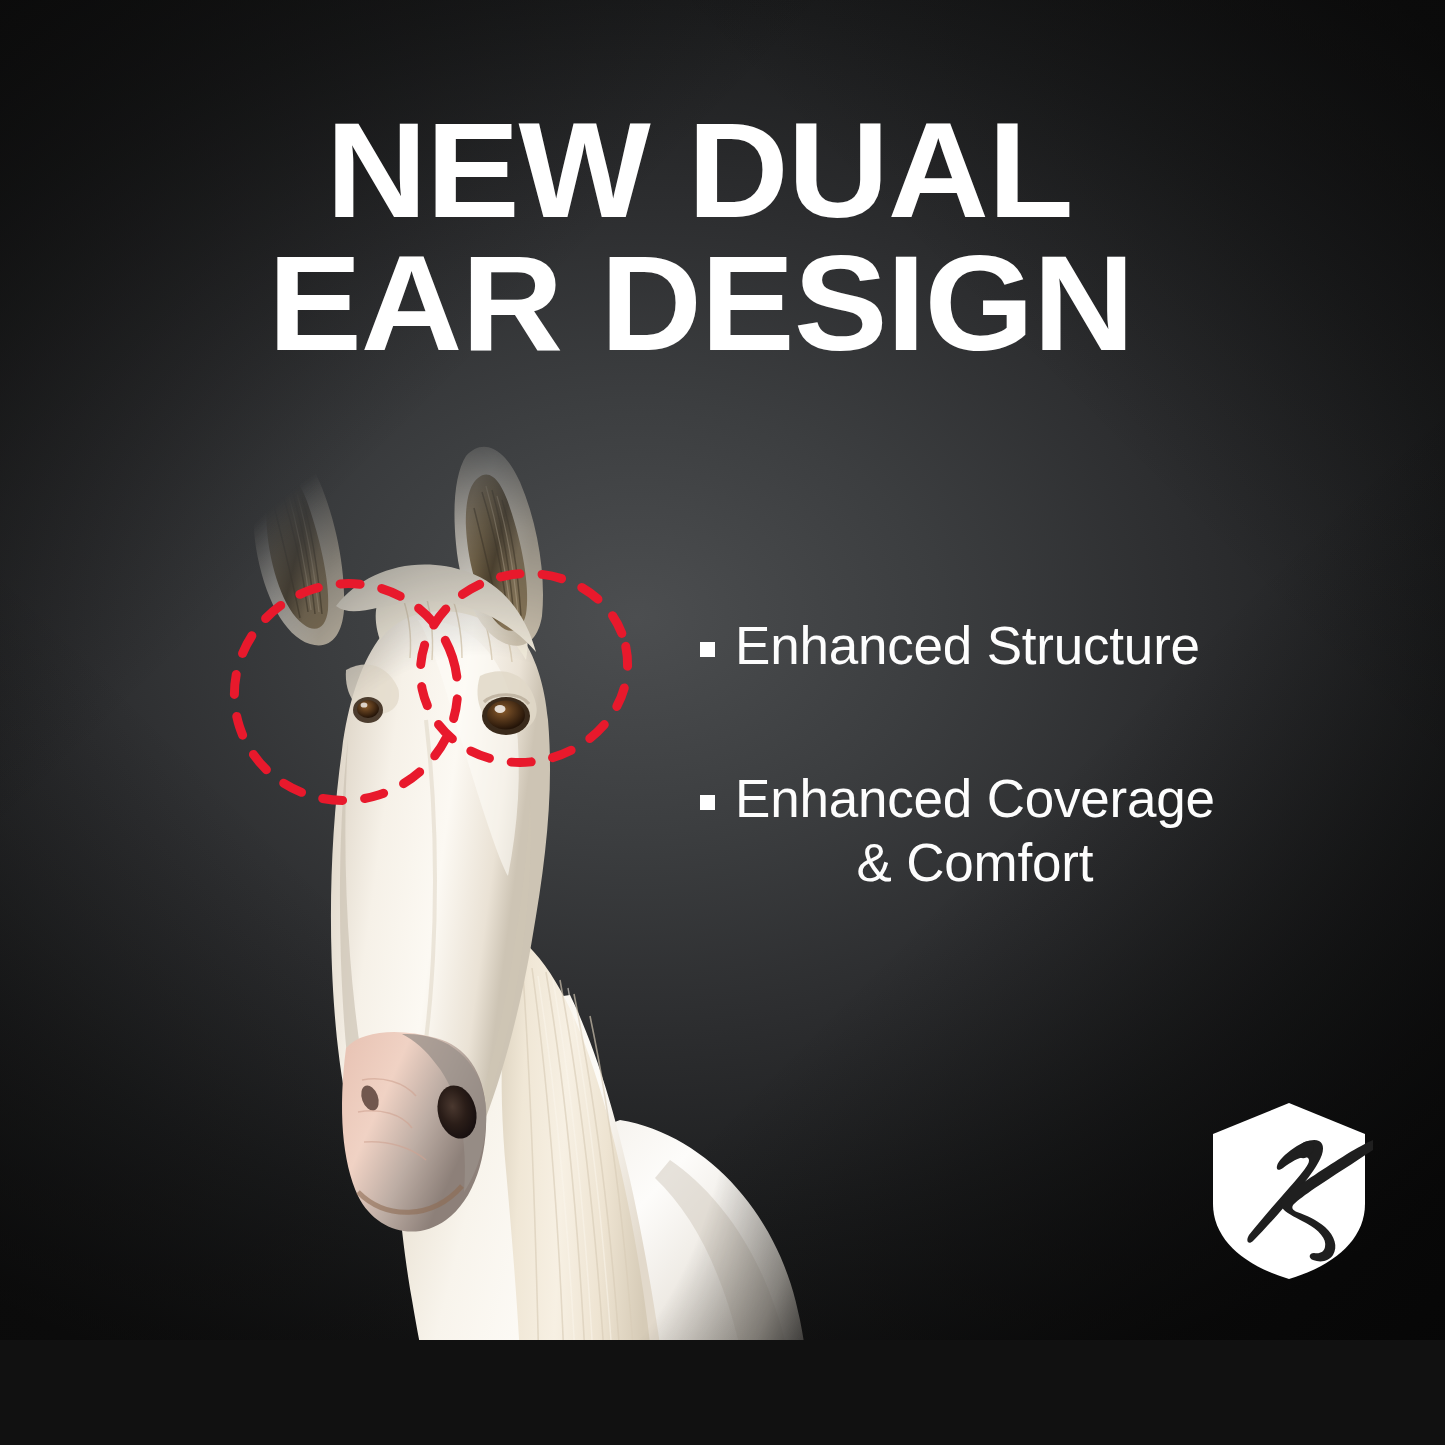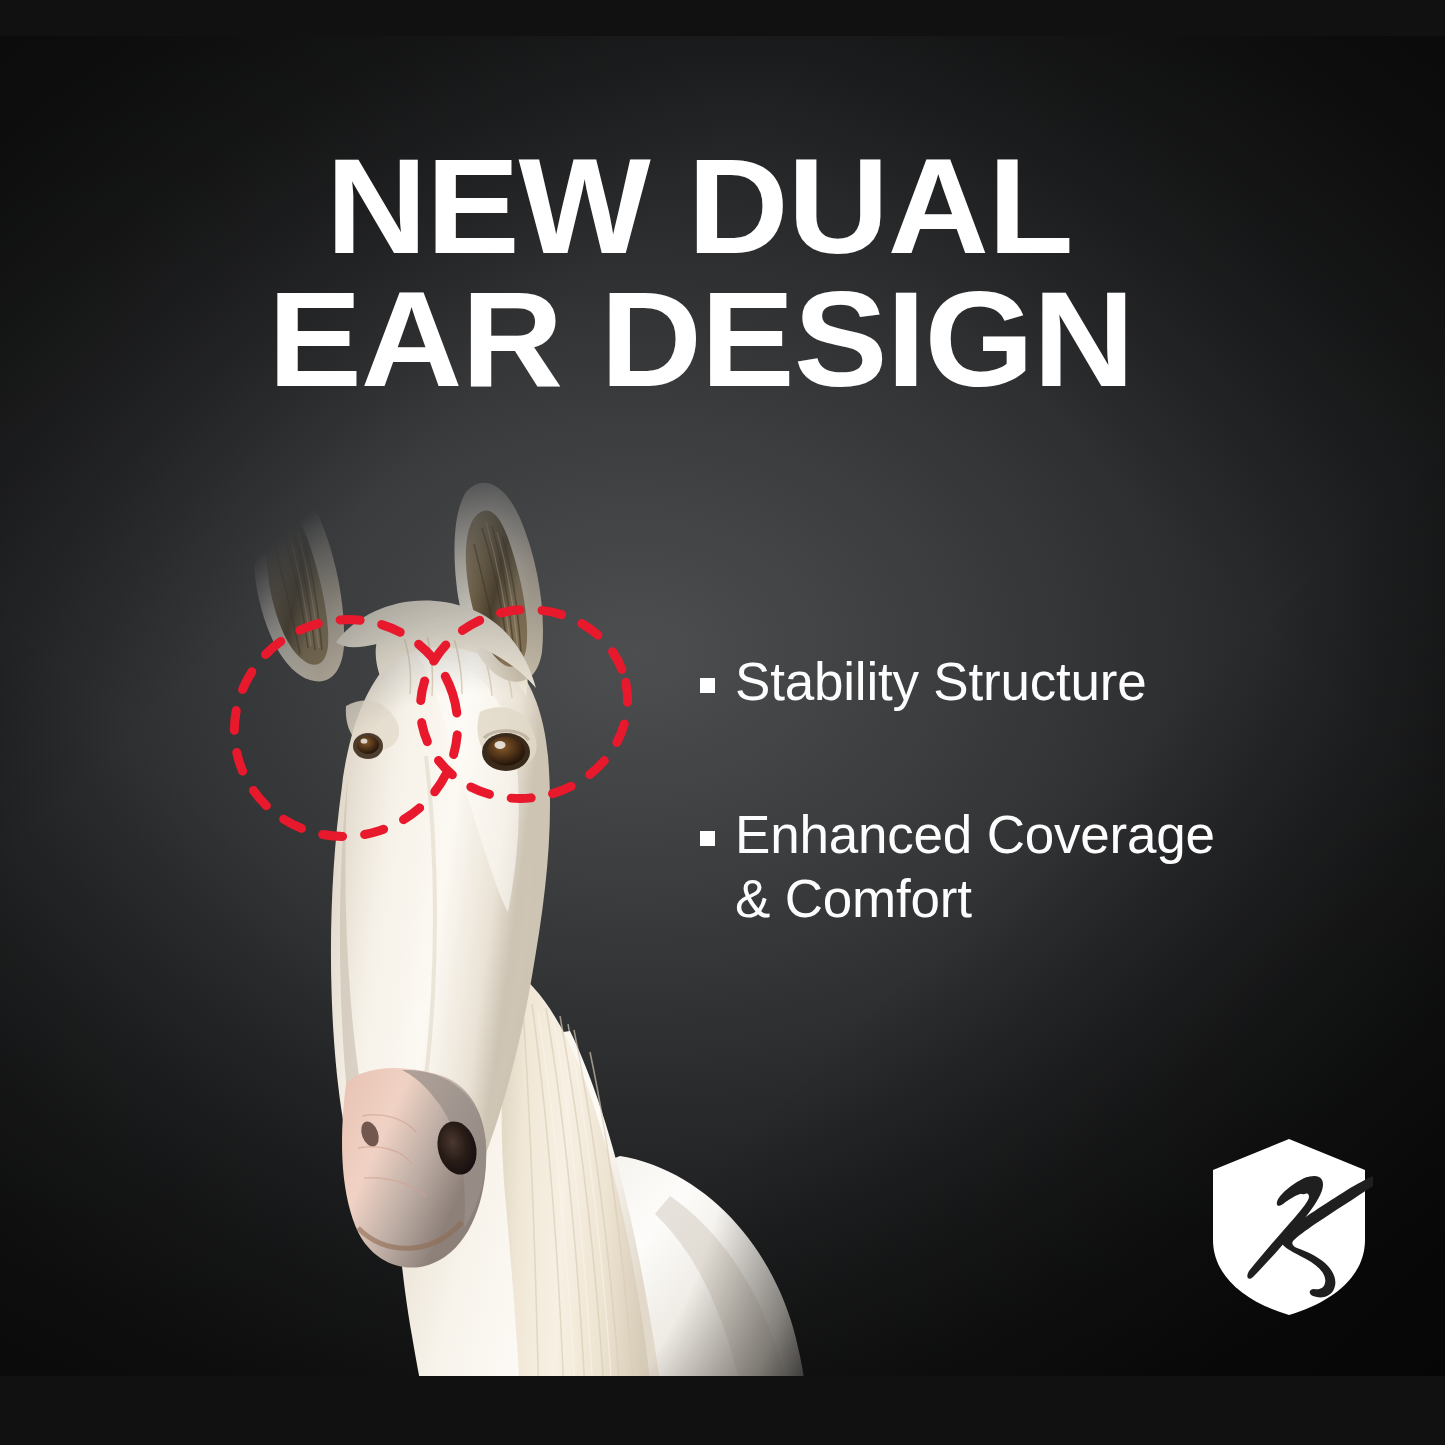"NEW DUAL" #stage { margin-top: 36px -> none }
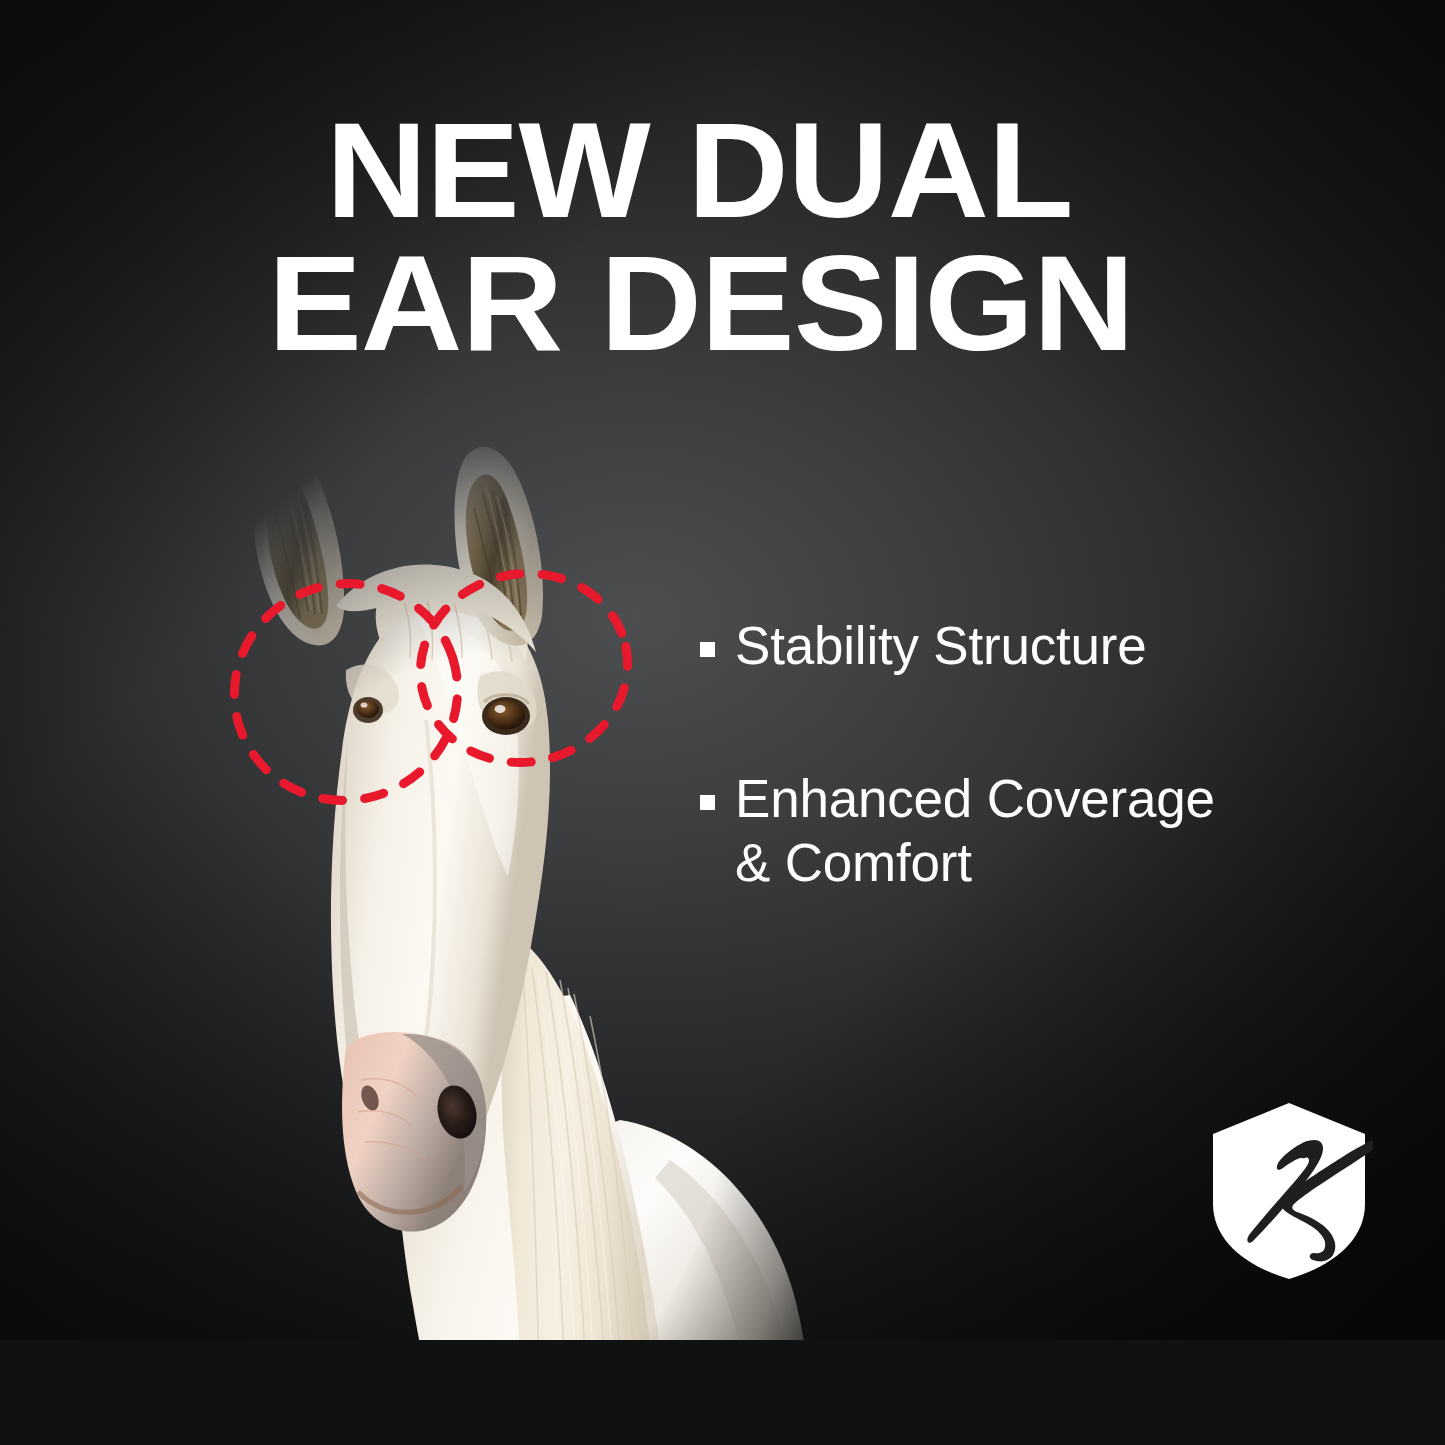"Stability Structure" span { text: Stability -> Enhanced }
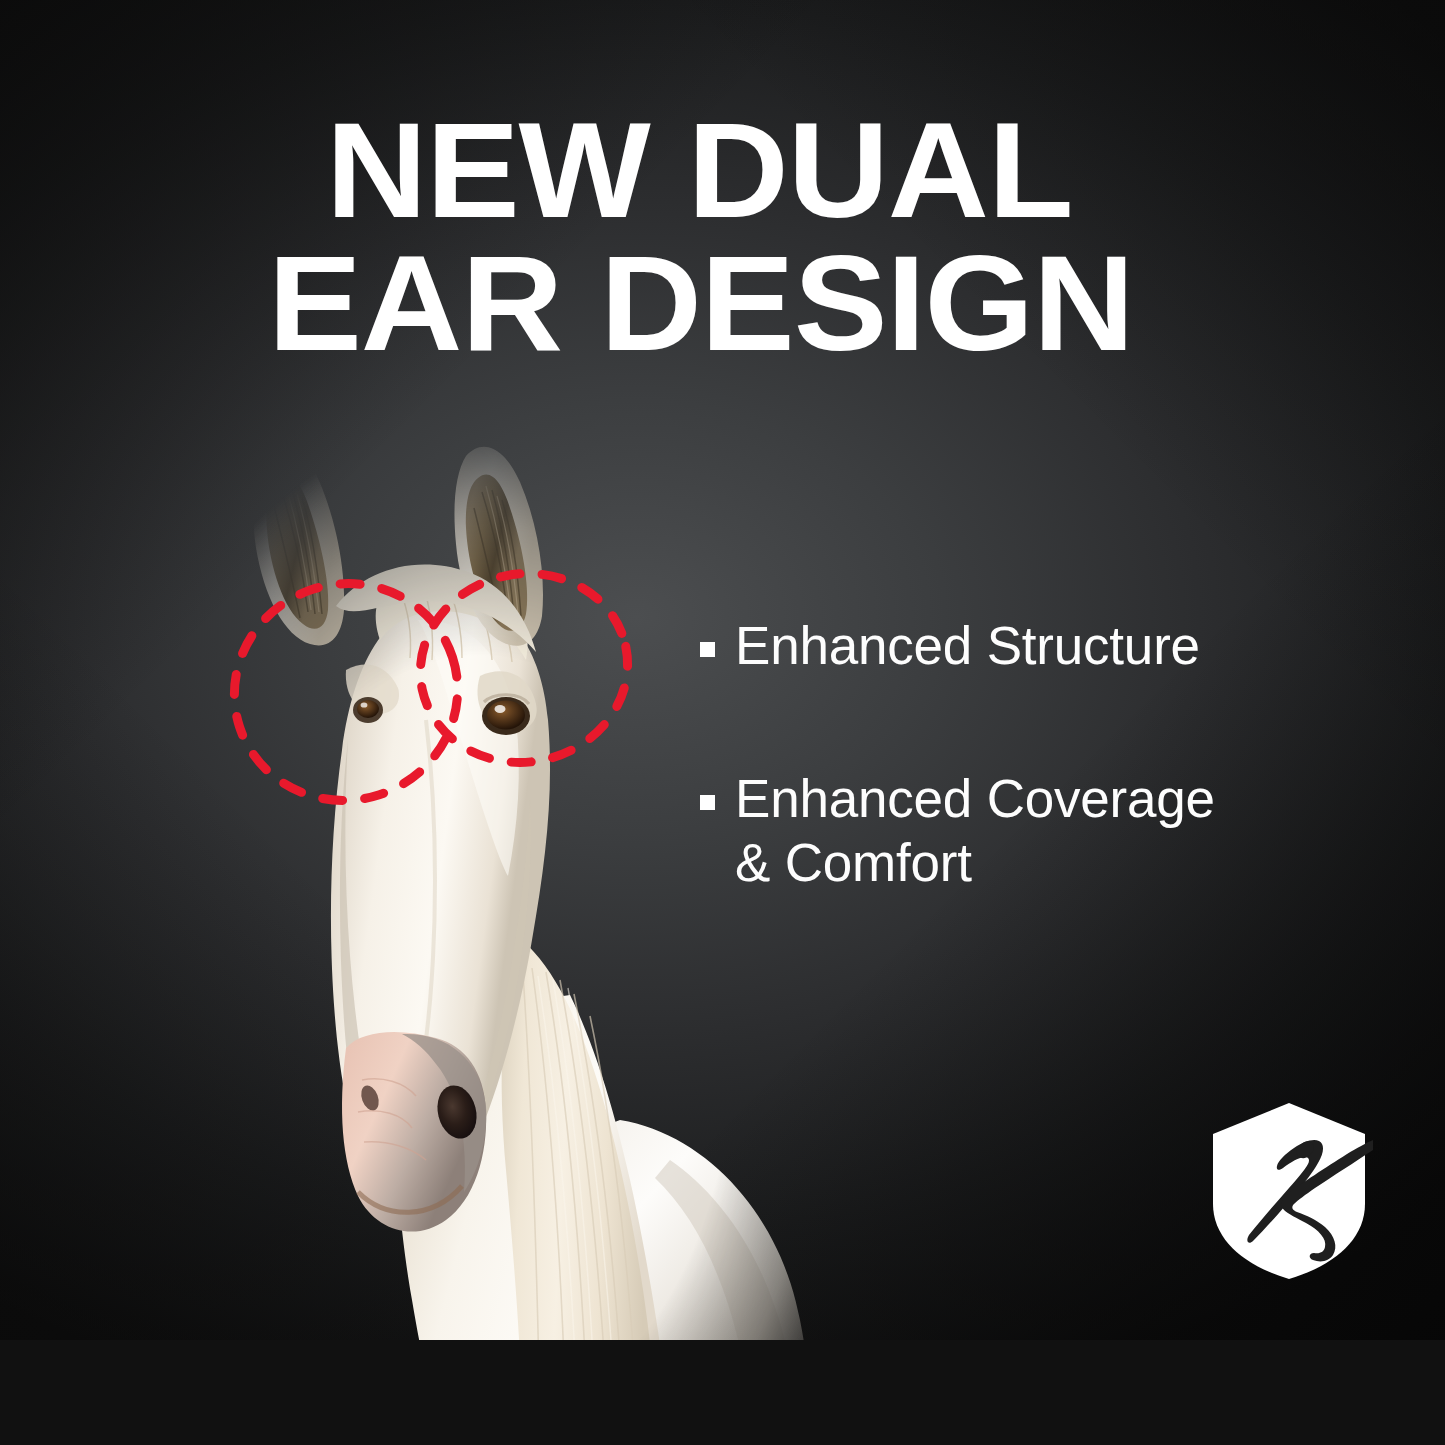"Enhanced Coverage" .bullet-row:last-child { text-align: none -> center }
